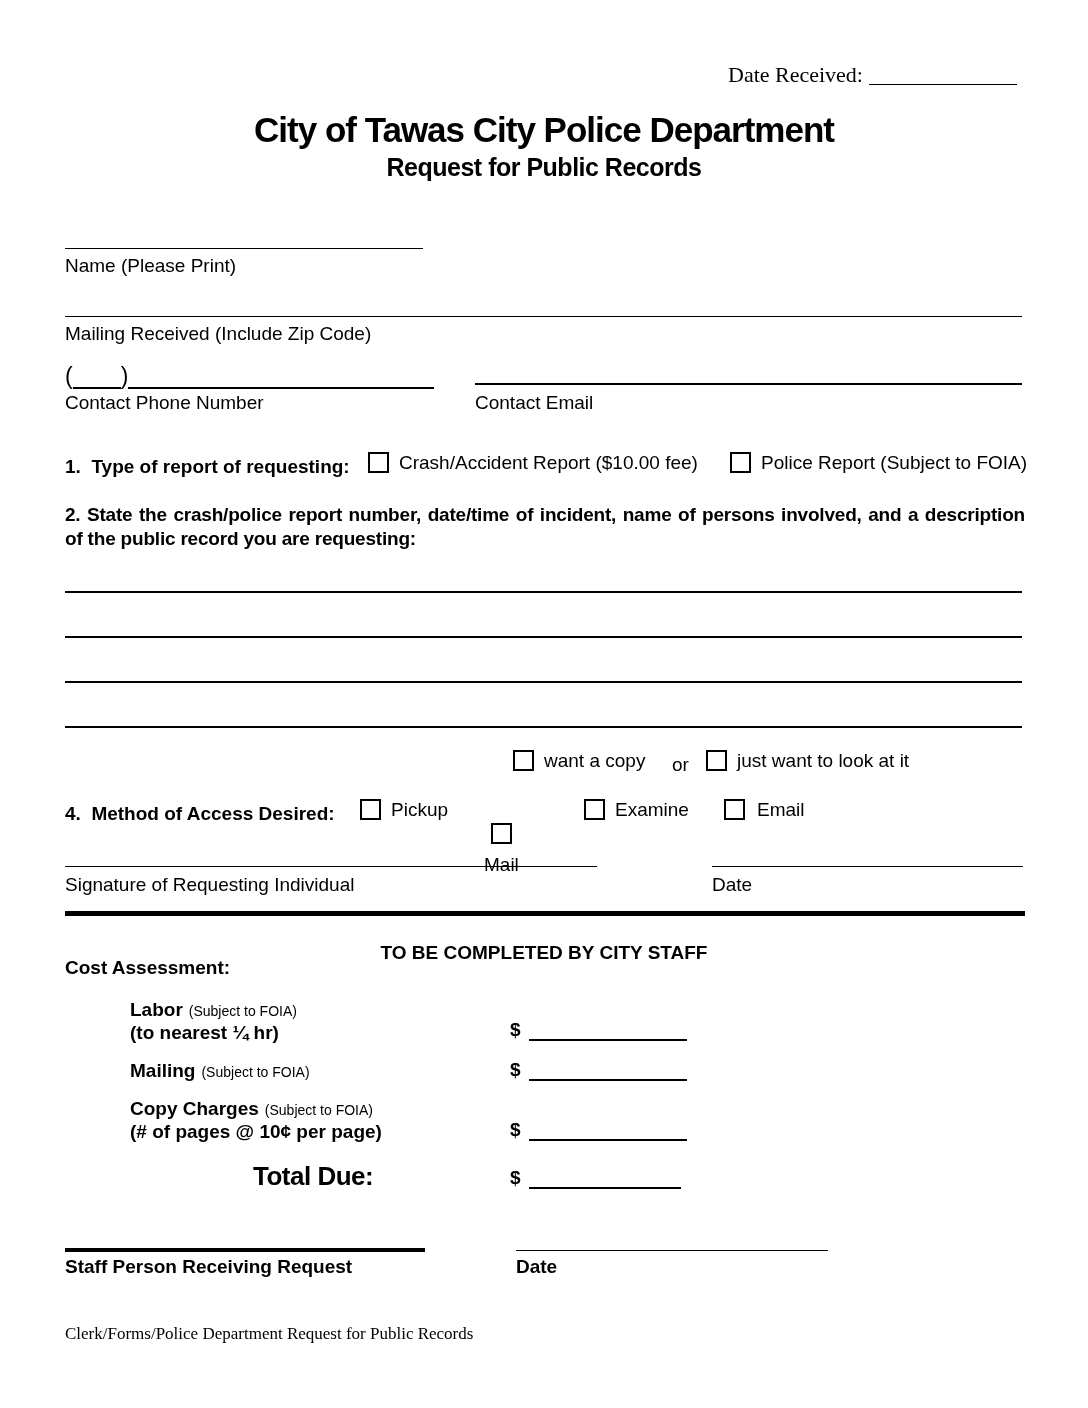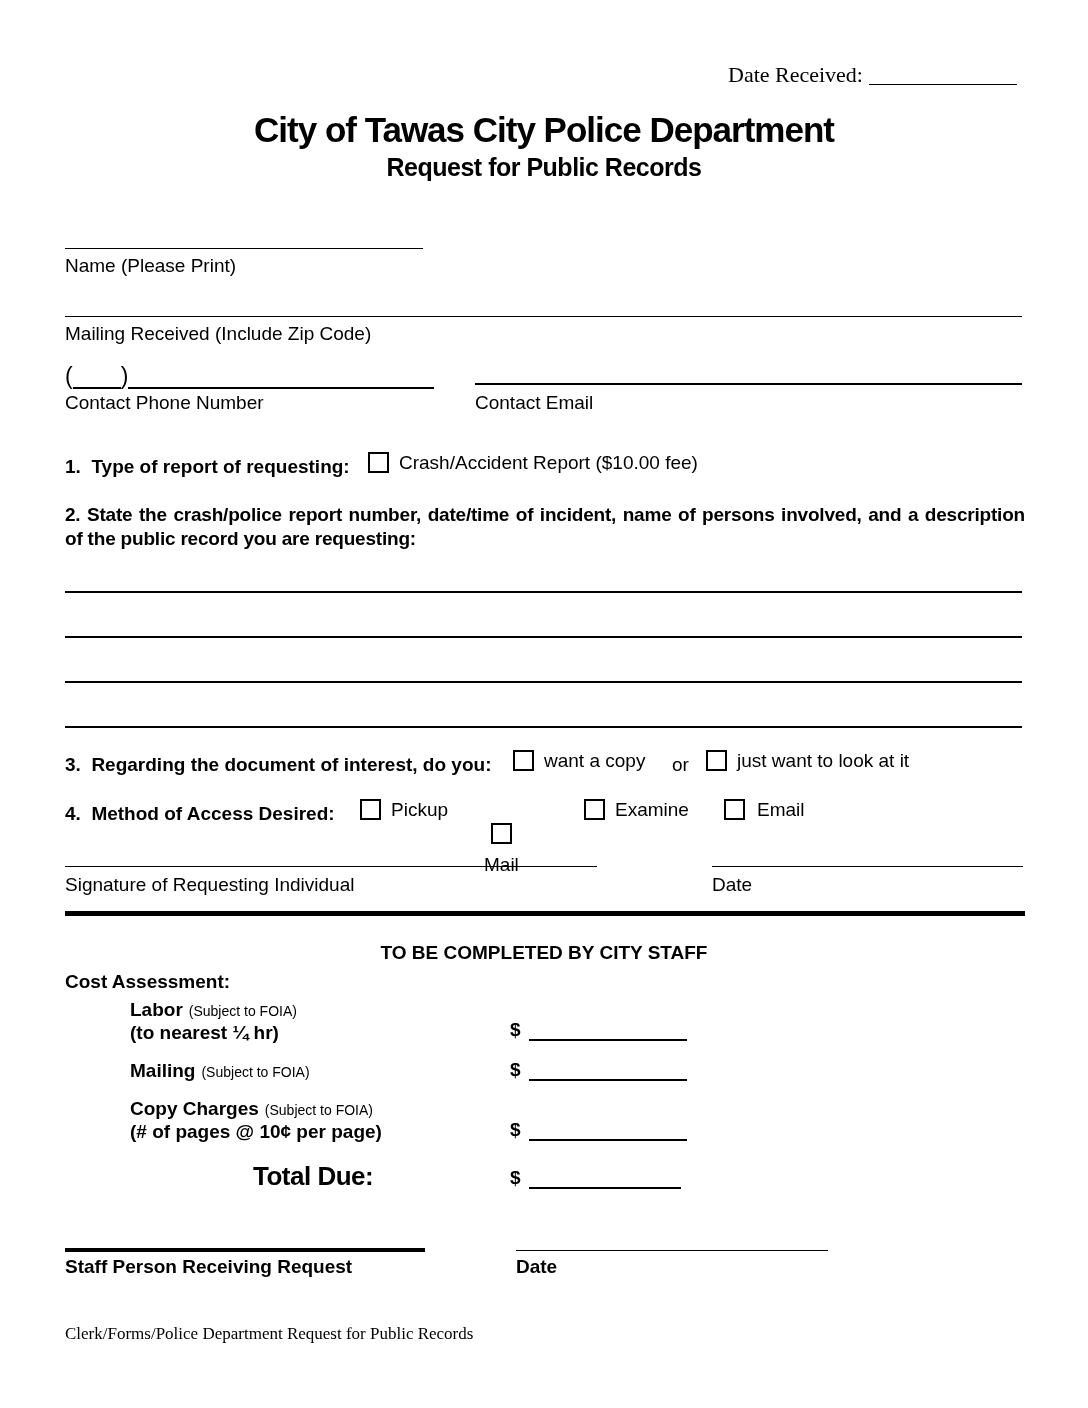"Police Report (Subject to FOIA)" div.abs { html: none -> <div> <span></span> <span>Police Report (Subject to FOIA)</span> </div> }
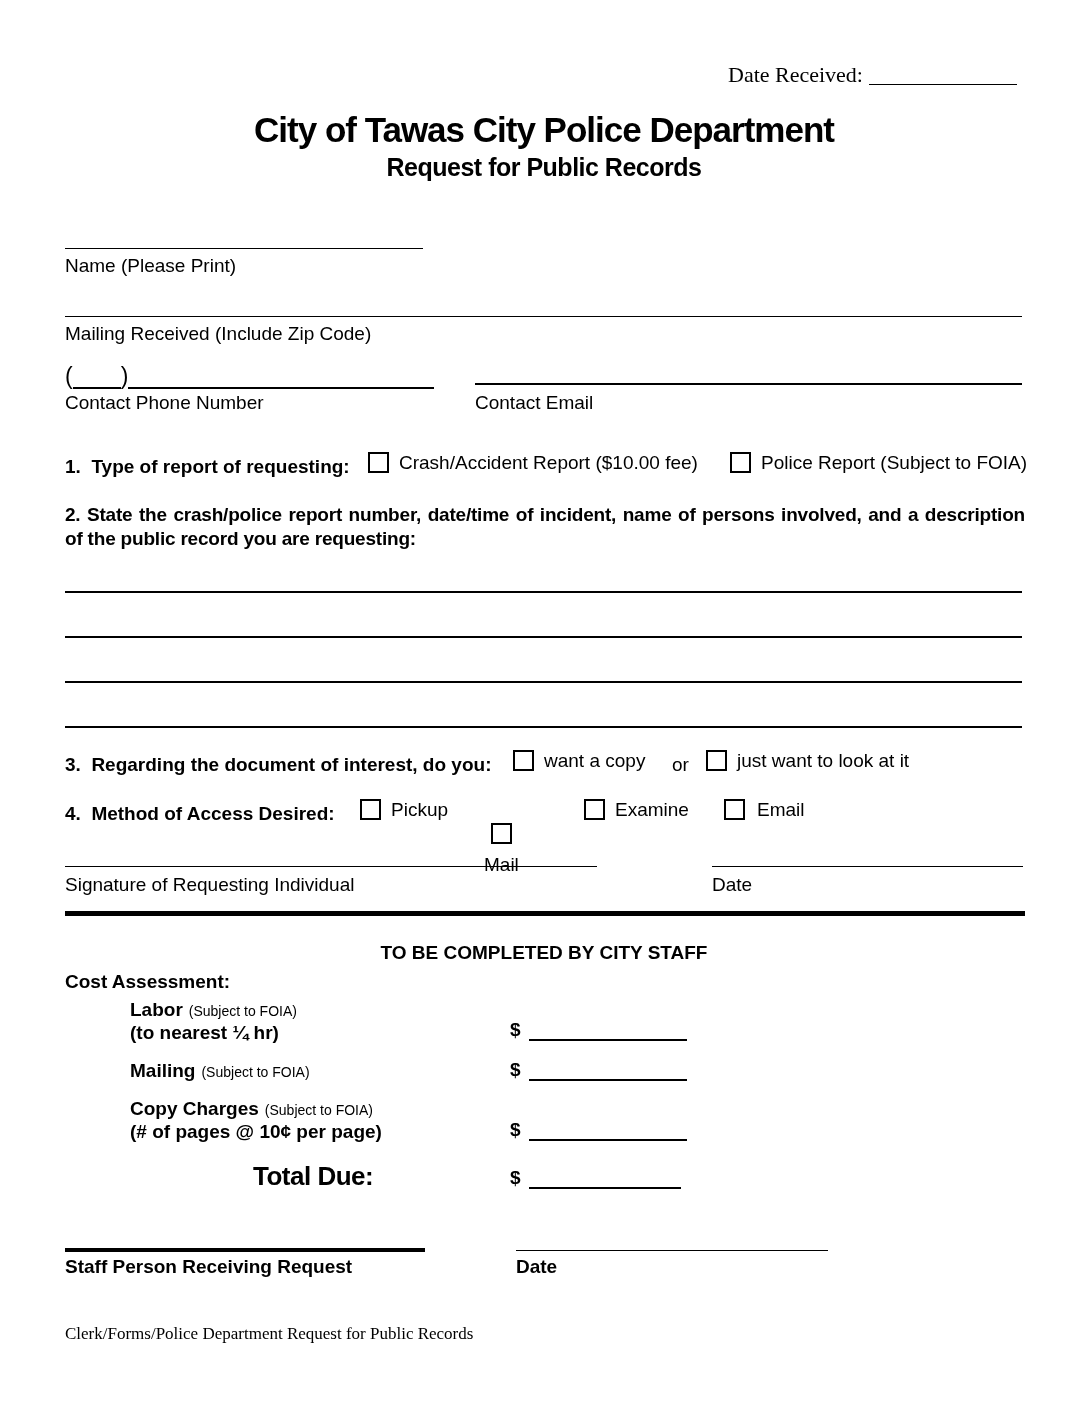"3. Regarding the document of" div.abs { html: <div>3. Regarding the document of interest, do you:</div> -> none }
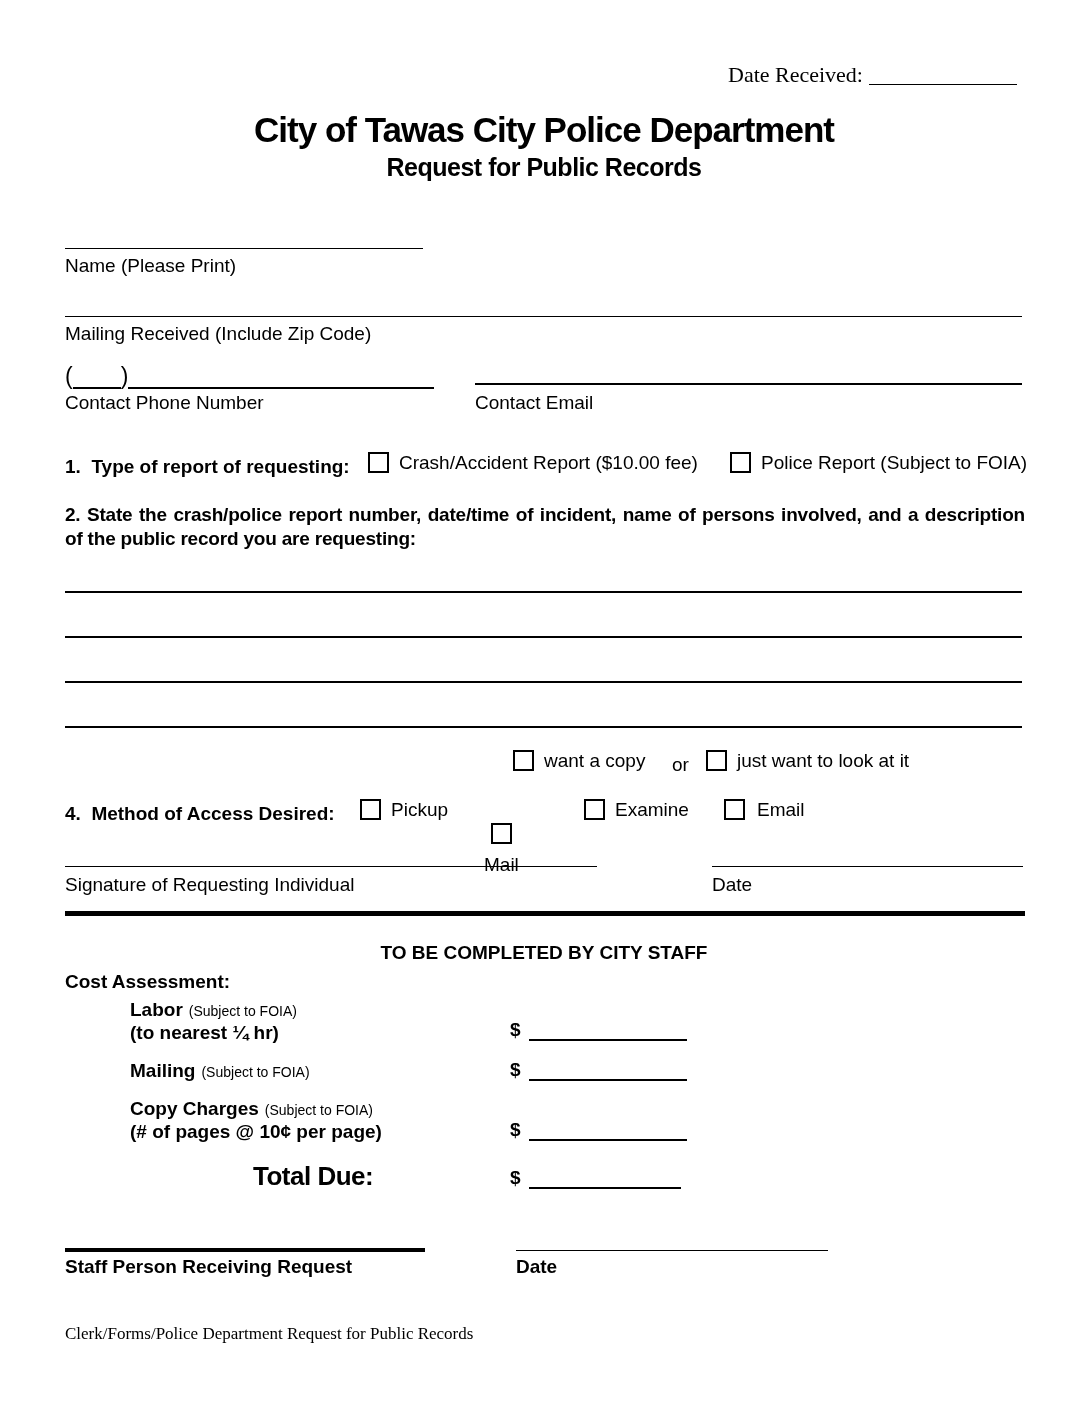"Cost Assessment:" div.abs { margin-top: 14px -> none }
